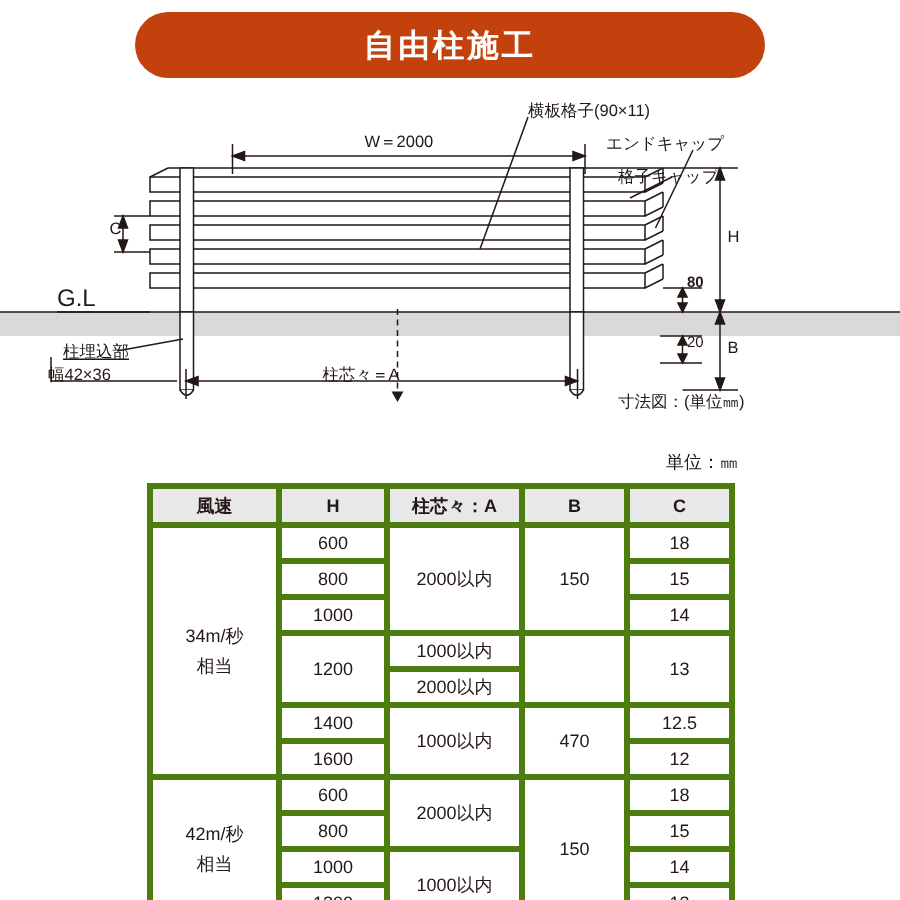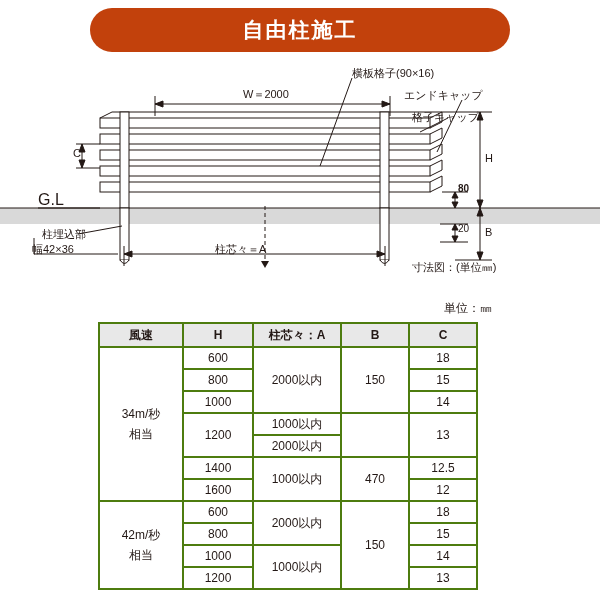"横板格子(90×16)" div.dlabel { text: 16 -> 11 }
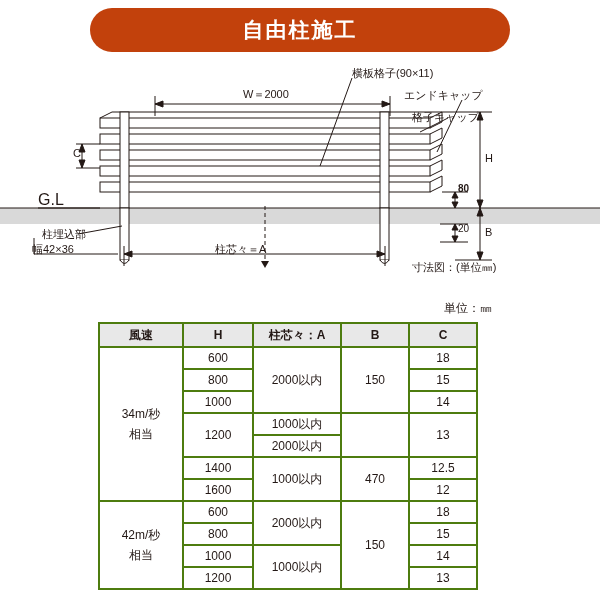"柱埋込部" div.dlabel { text-decoration: none -> underline }
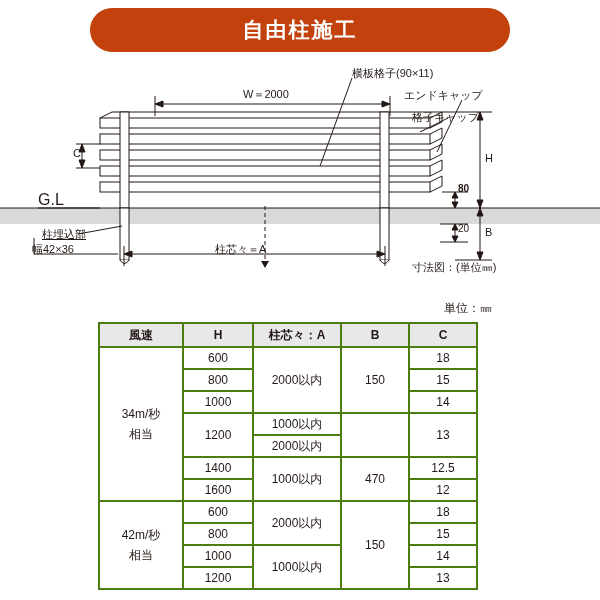"風速" .spec-table th, .spec-table td { border: 2px solid #4d7c0f -> 4px solid #4d7c0f }
